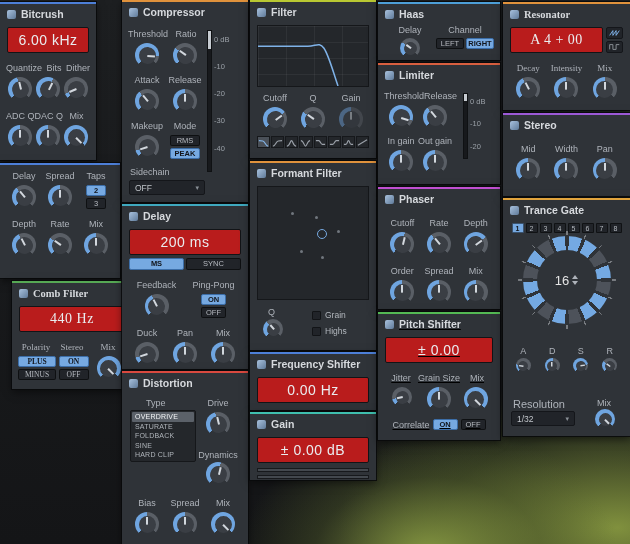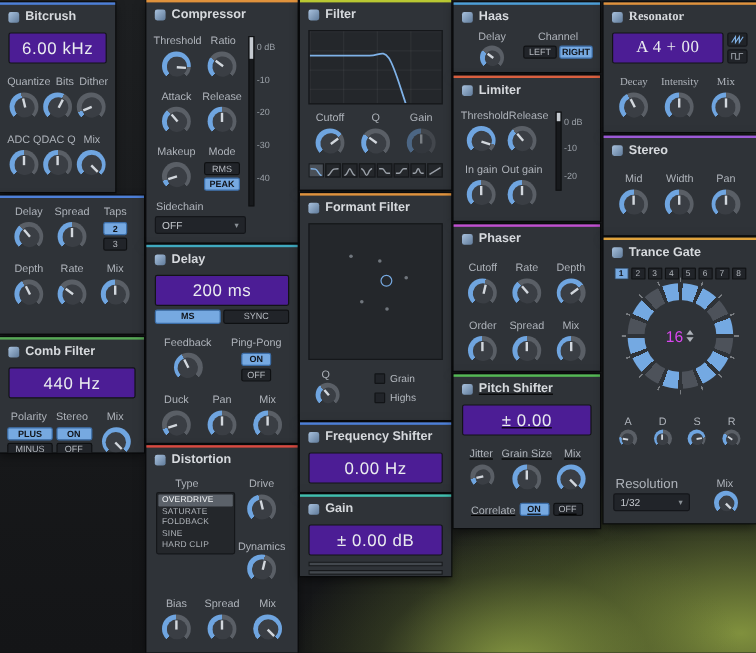"6.00 kHz" .disp { background: #4c1d95 -> #b91c1c }
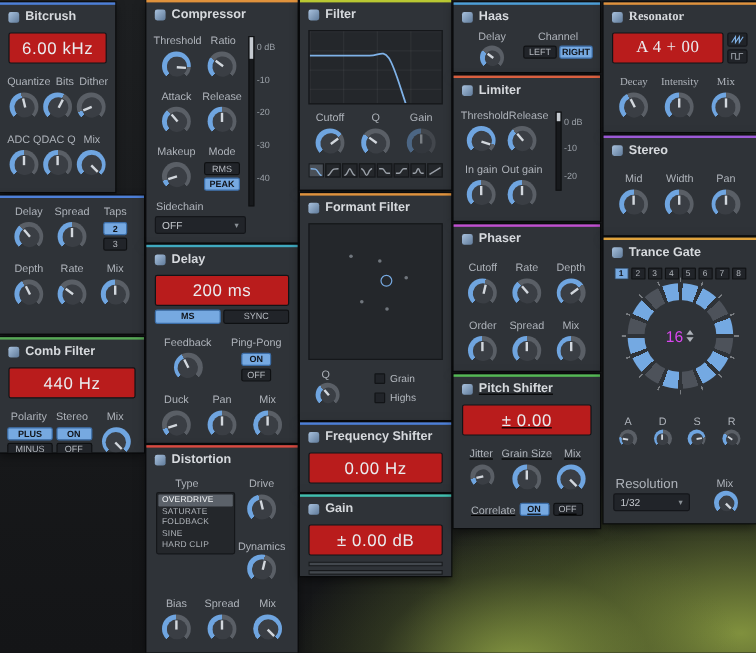"16" .steps { color: #d946ef -> #e5e5e5 }
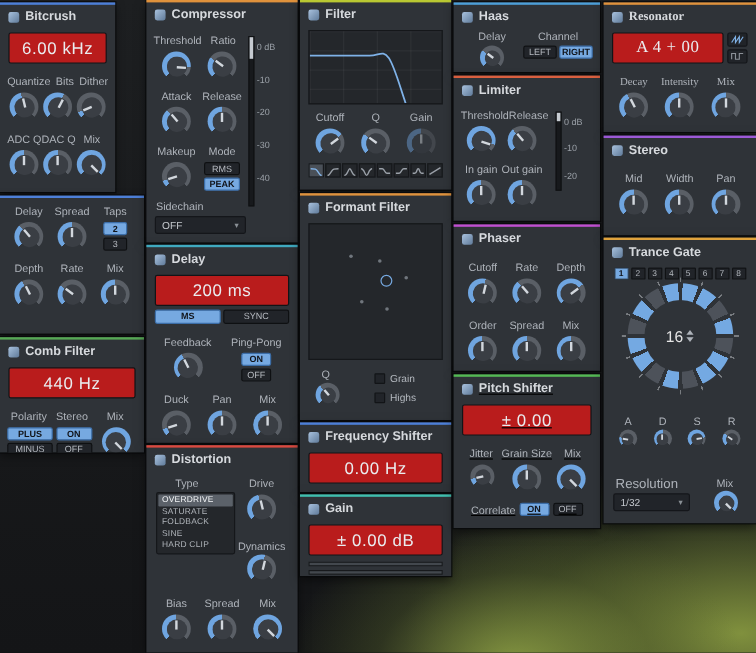"Comb Filter" #m-comb { font-family: none -> Liberation Serif, serif; height: 96px -> 108px; left: 0 -> 12px }
